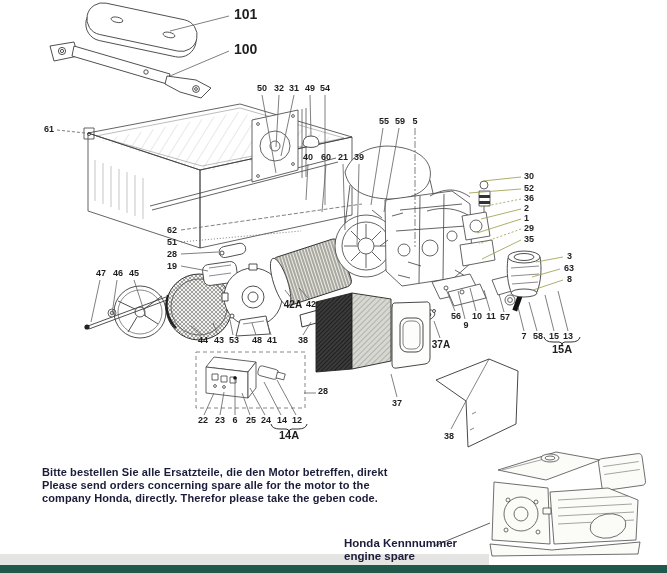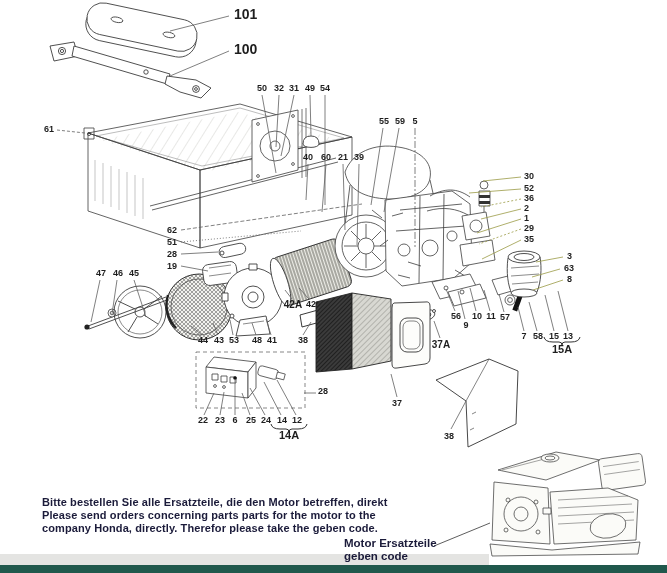"Bitte bestellen Sie alle Ersatzteile," .notice { top: 496px -> 466px }
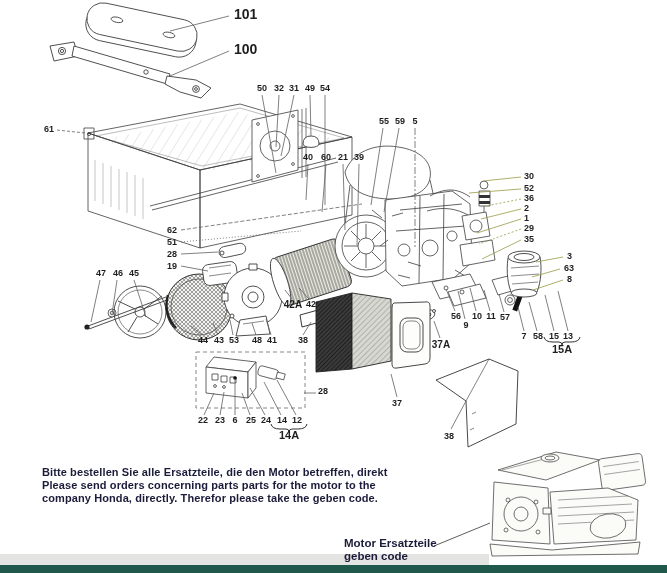"Please send orders concerning parts" div { text: parts parts -> spare alle }
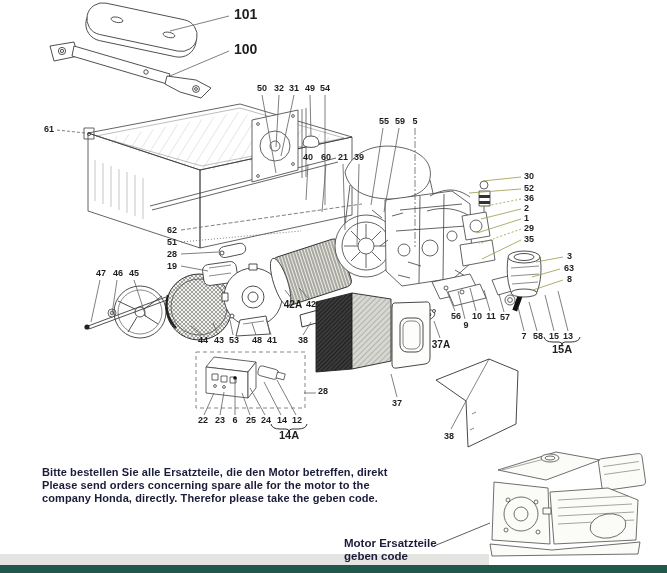"Motor Ersatzteile" div { text: Motor Ersatzteile -> Honda Kennnummer }
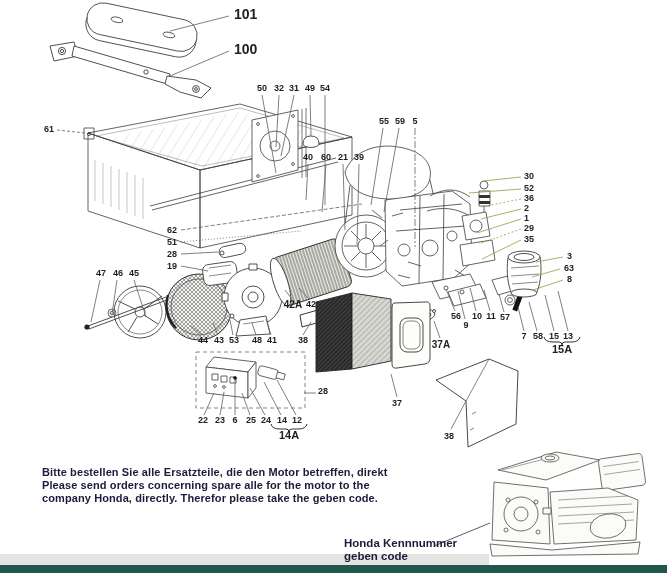"geben code" div { text: geben code -> engine spare }
